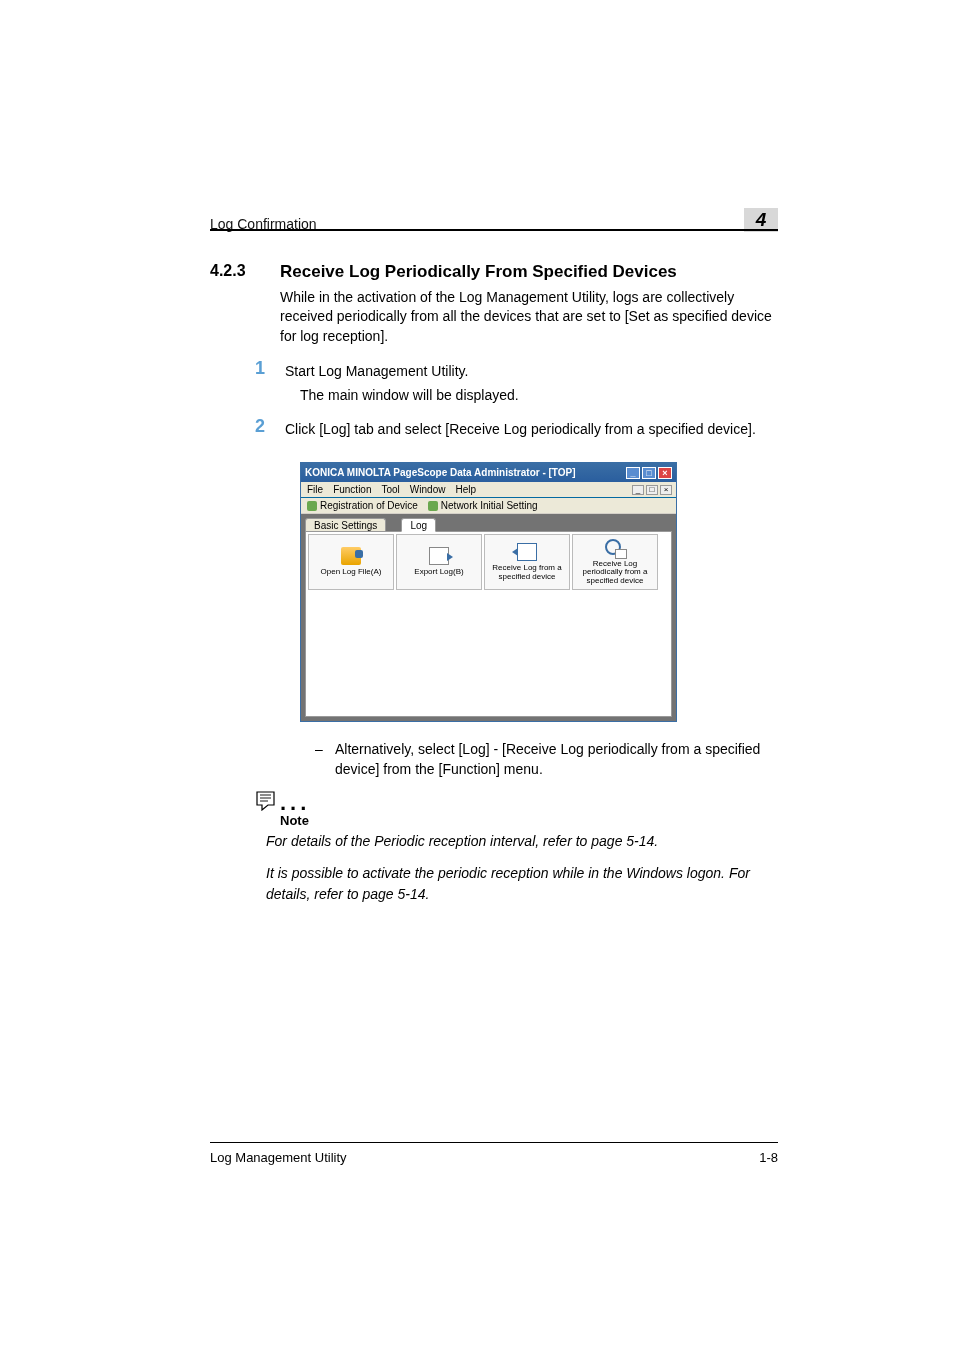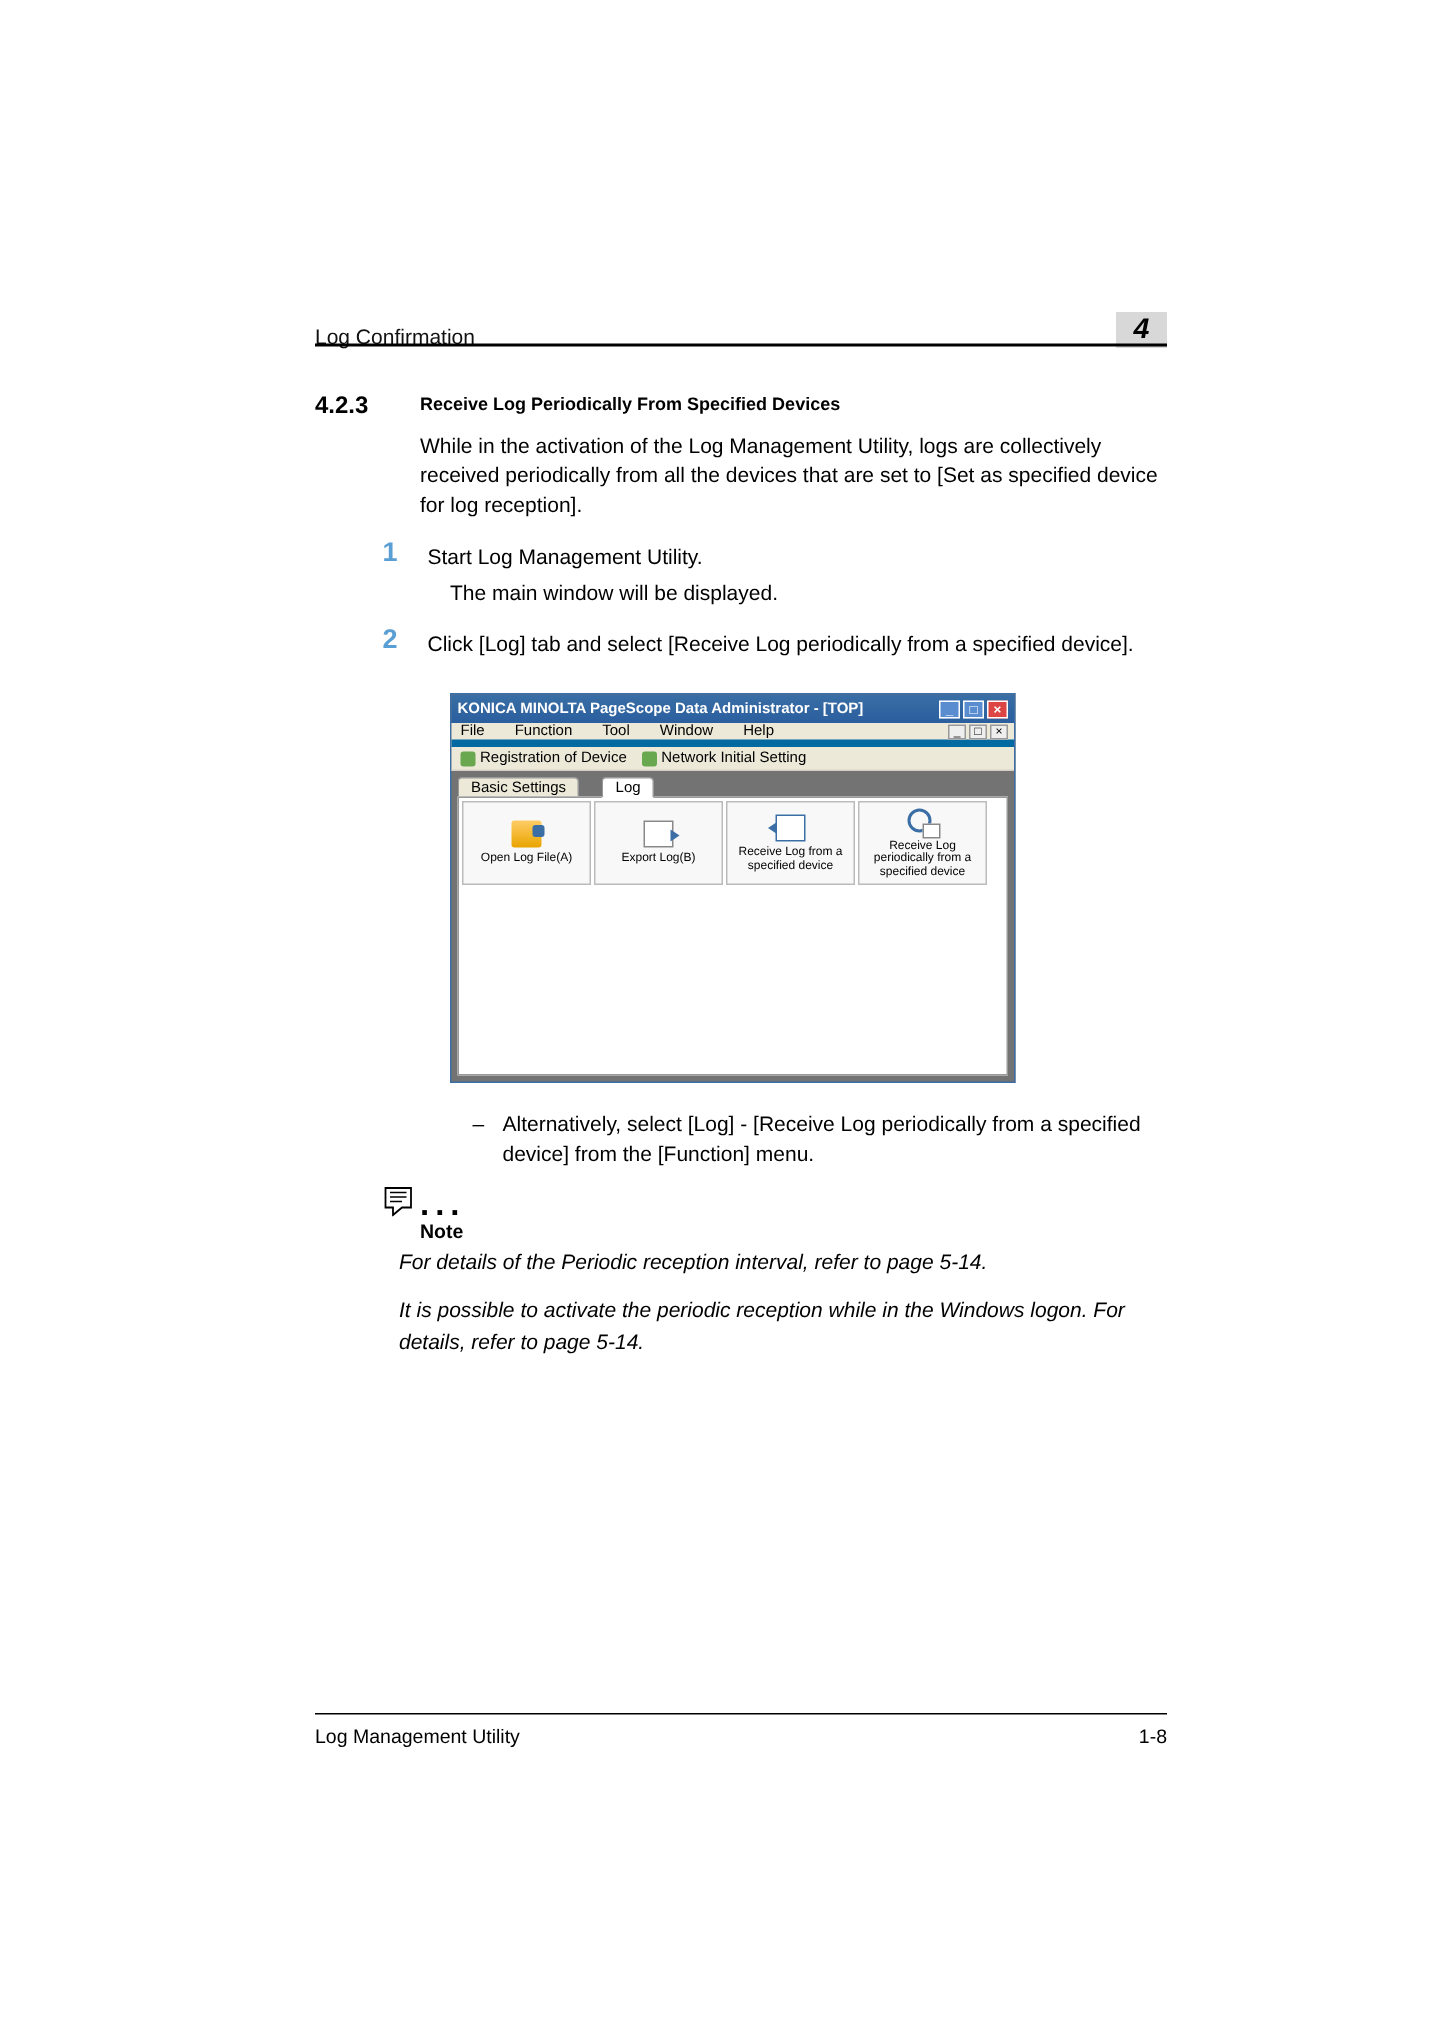"Receive Log Periodically From Specified" .section-title { font-size: 12px -> 17px }
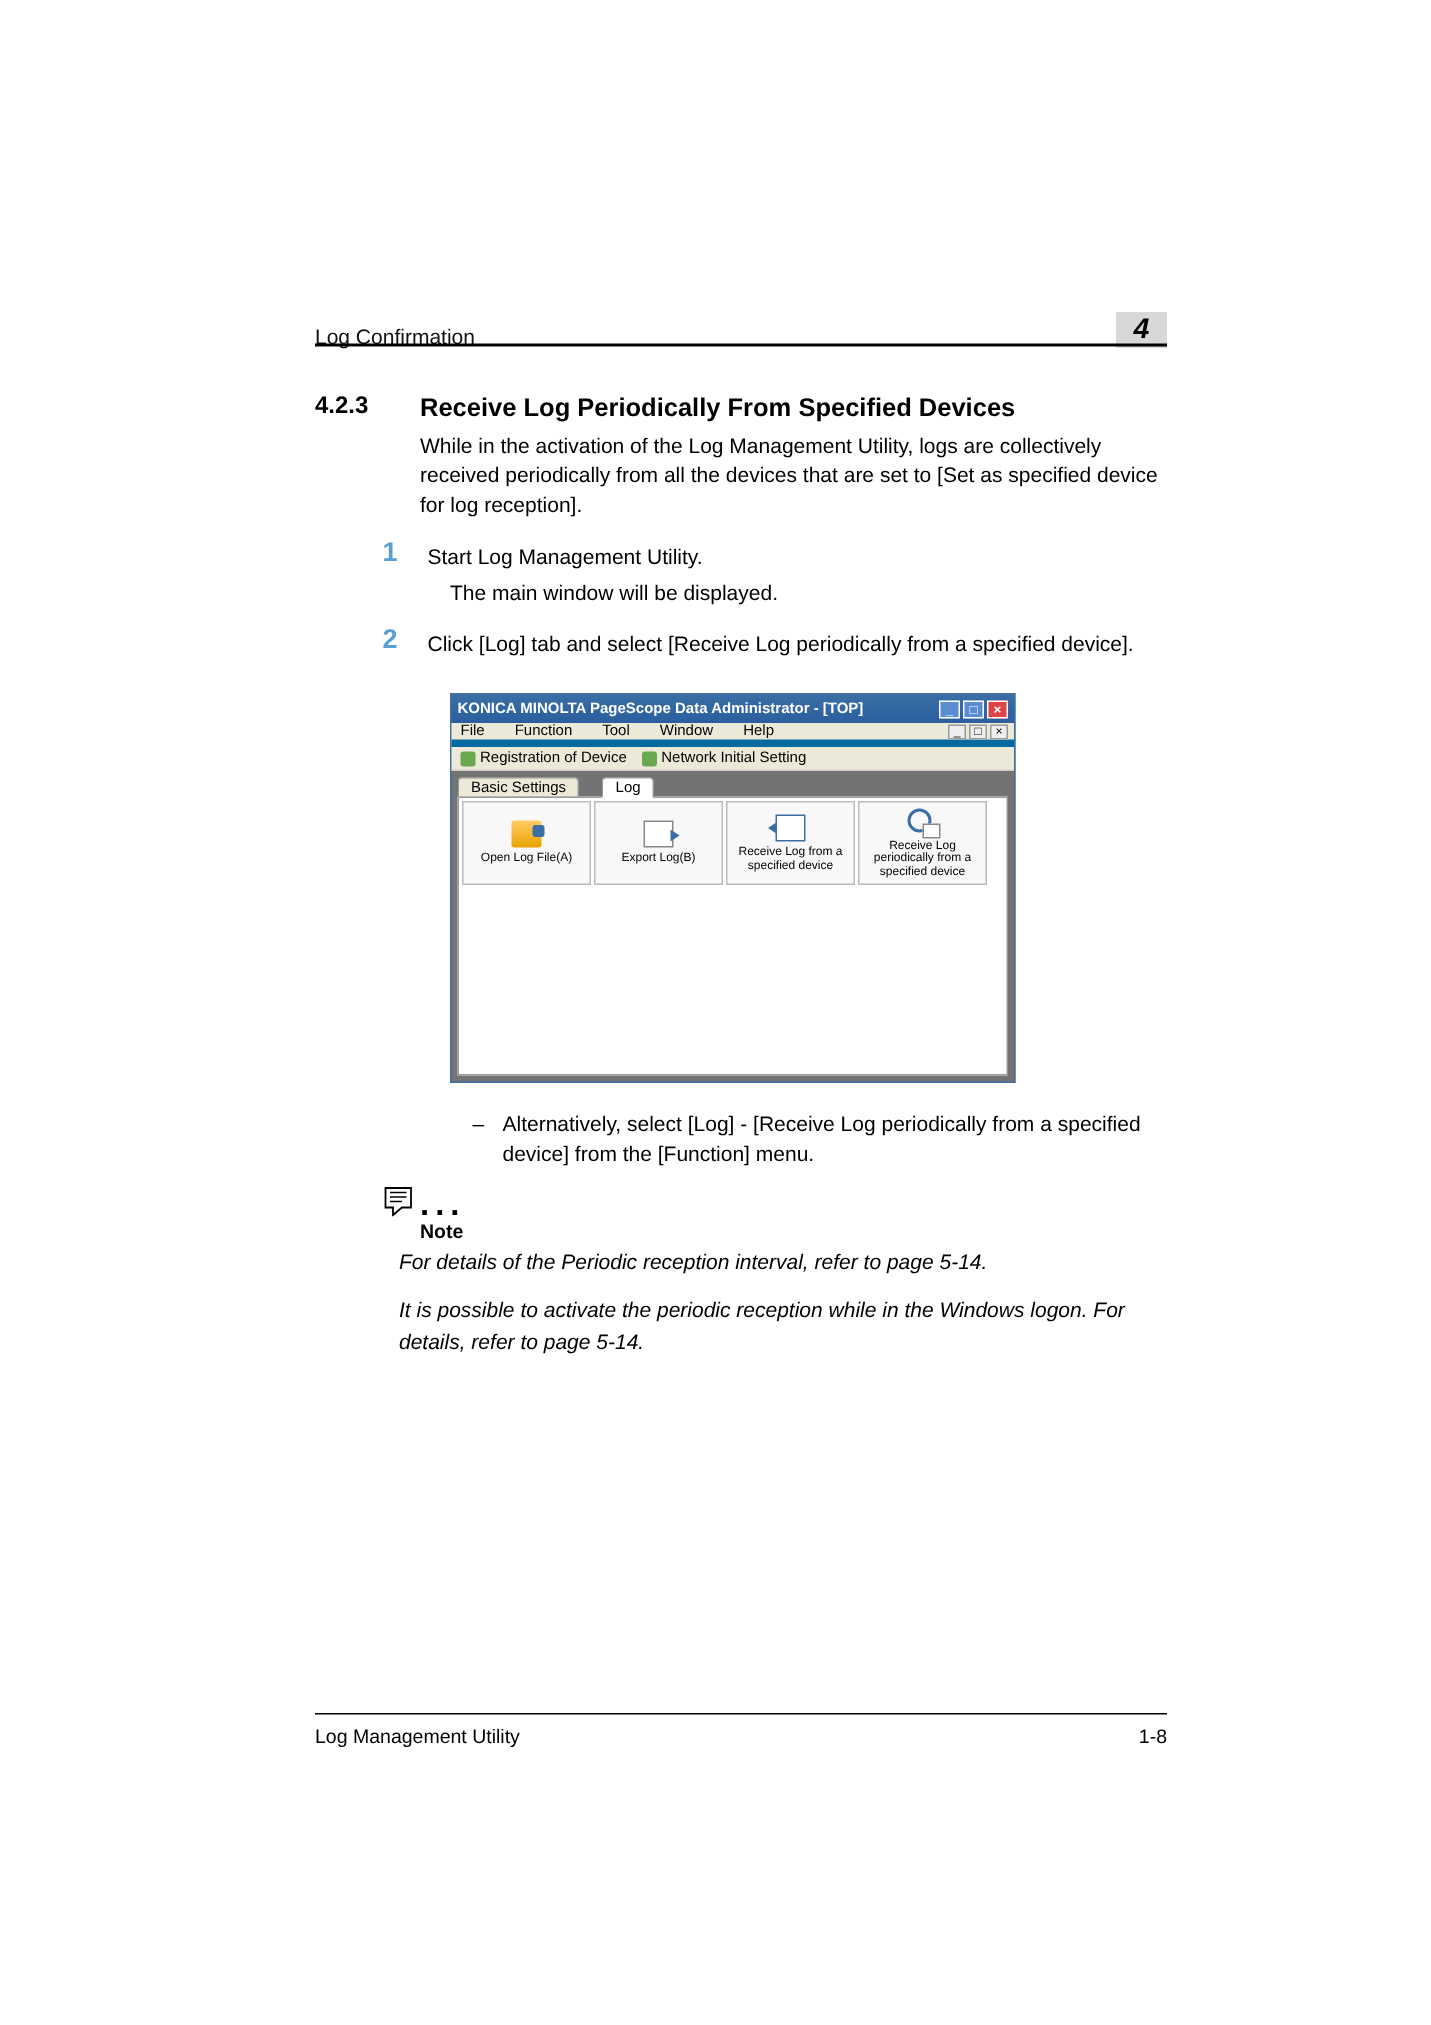"File" .menubar { border-bottom: 5px solid #0369a1 -> 1px solid #0369a1; gap: 20px -> 10px }
